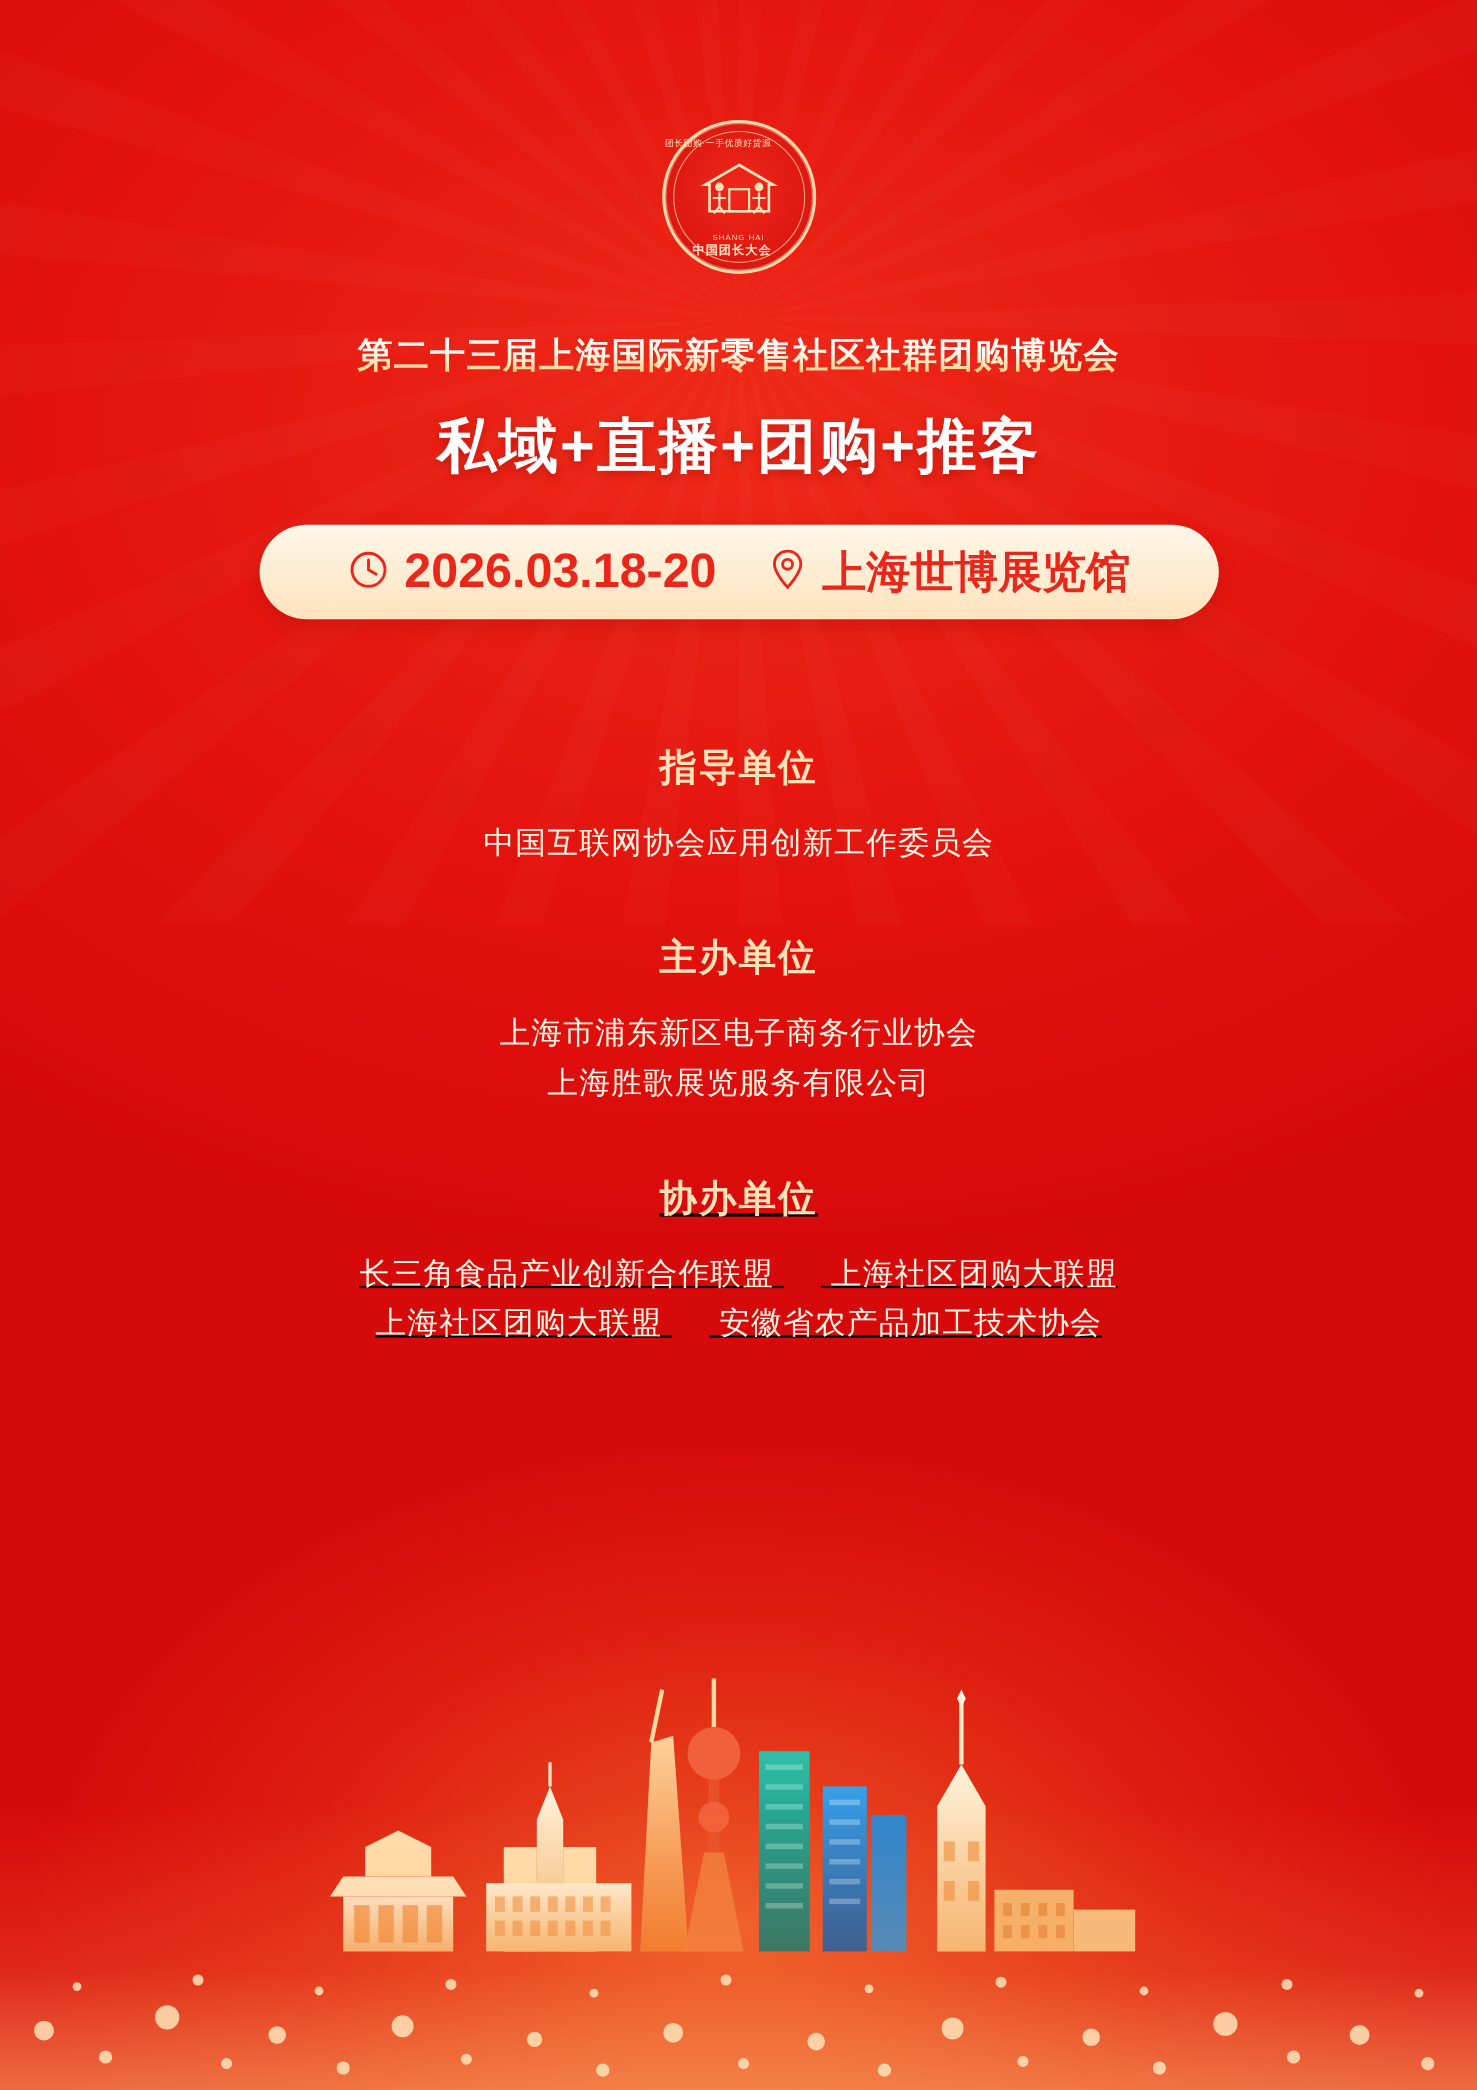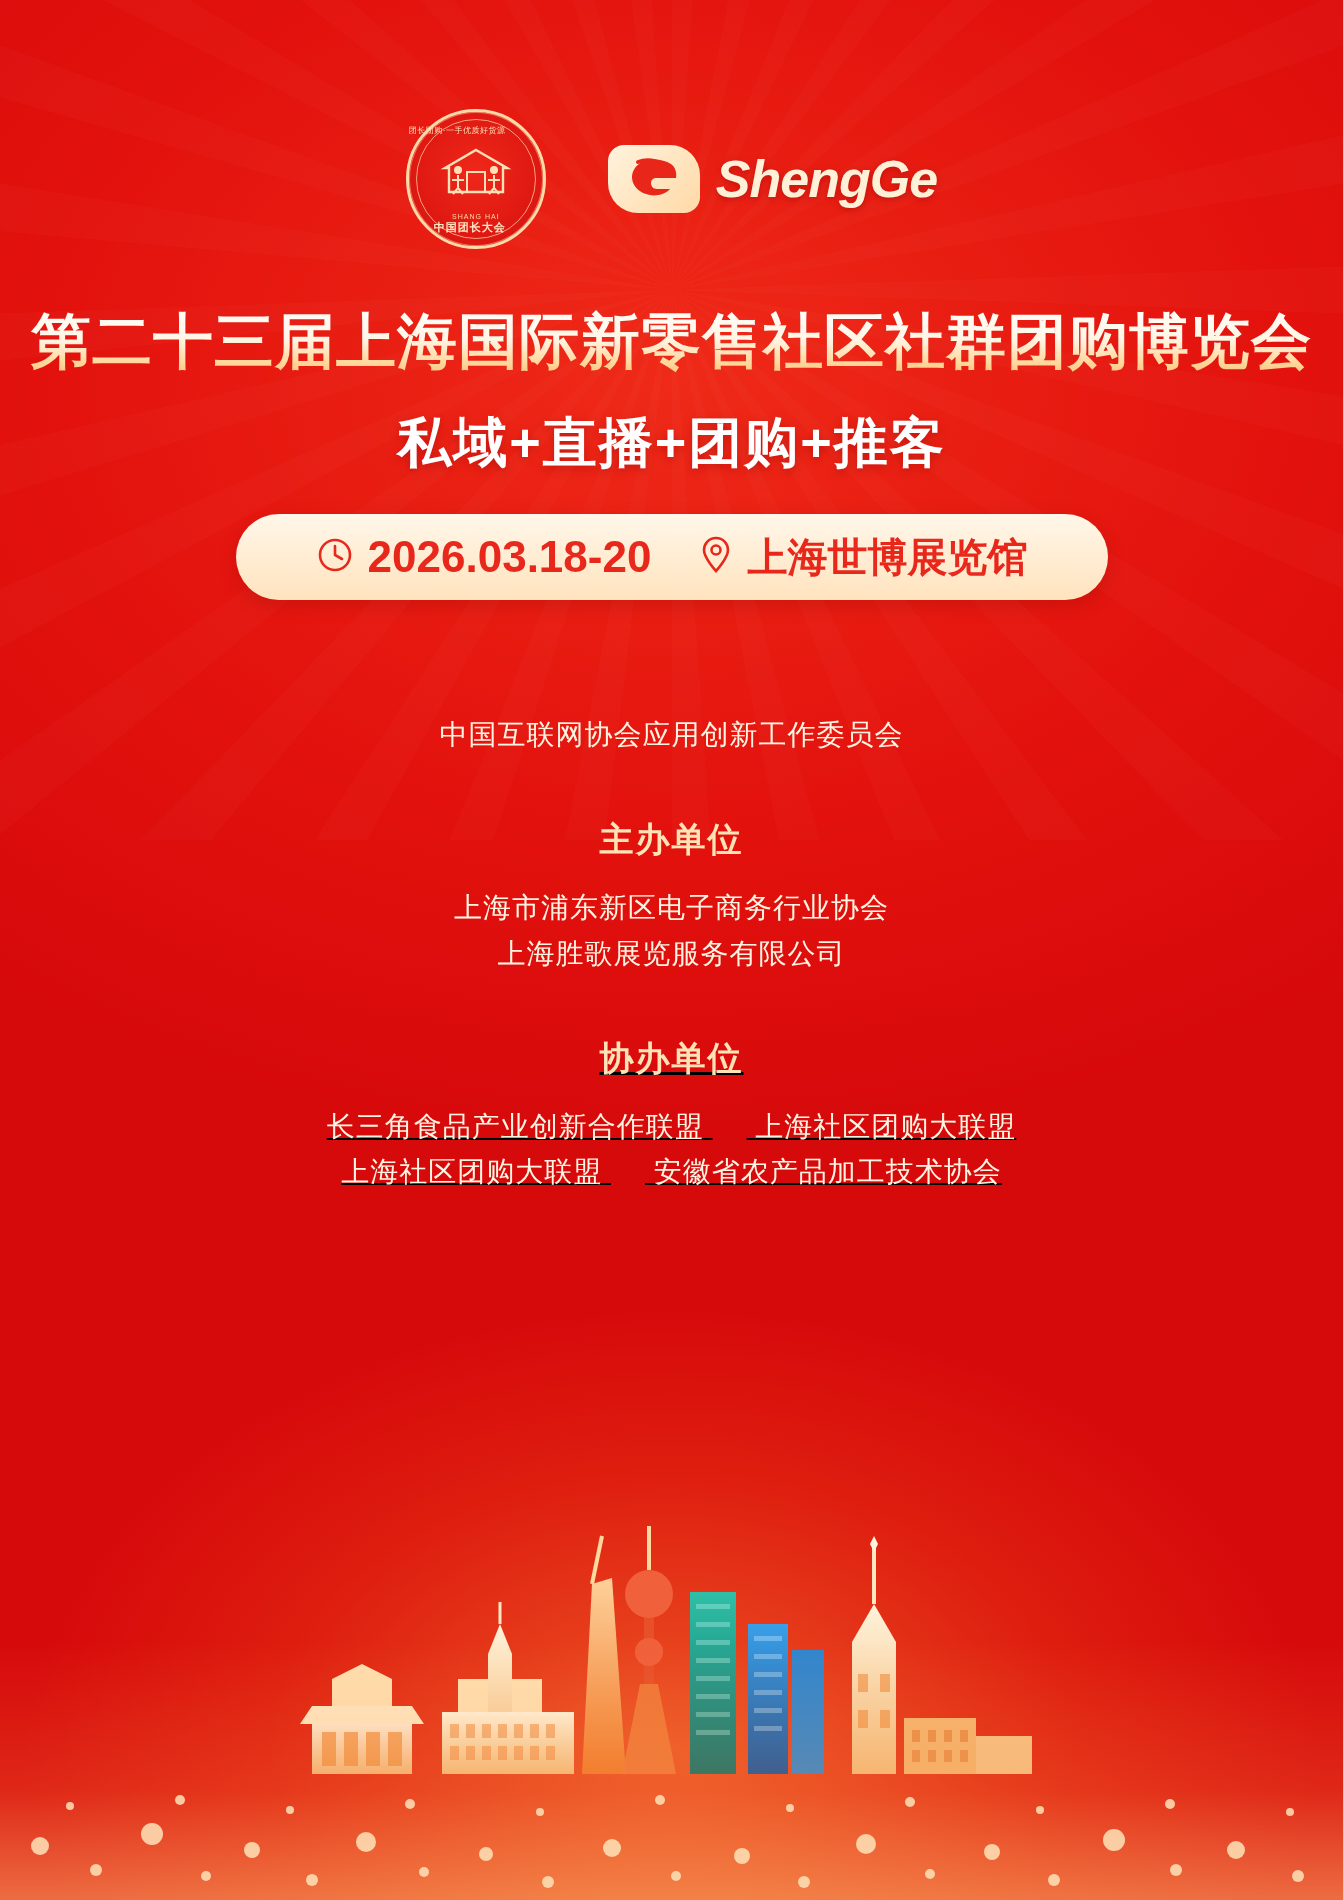"ShengGe" div.brand { html: <div> <div> <svg> <path></path> <path></path> </svg> </div> <div>ShengGe</div> </div> -> none }
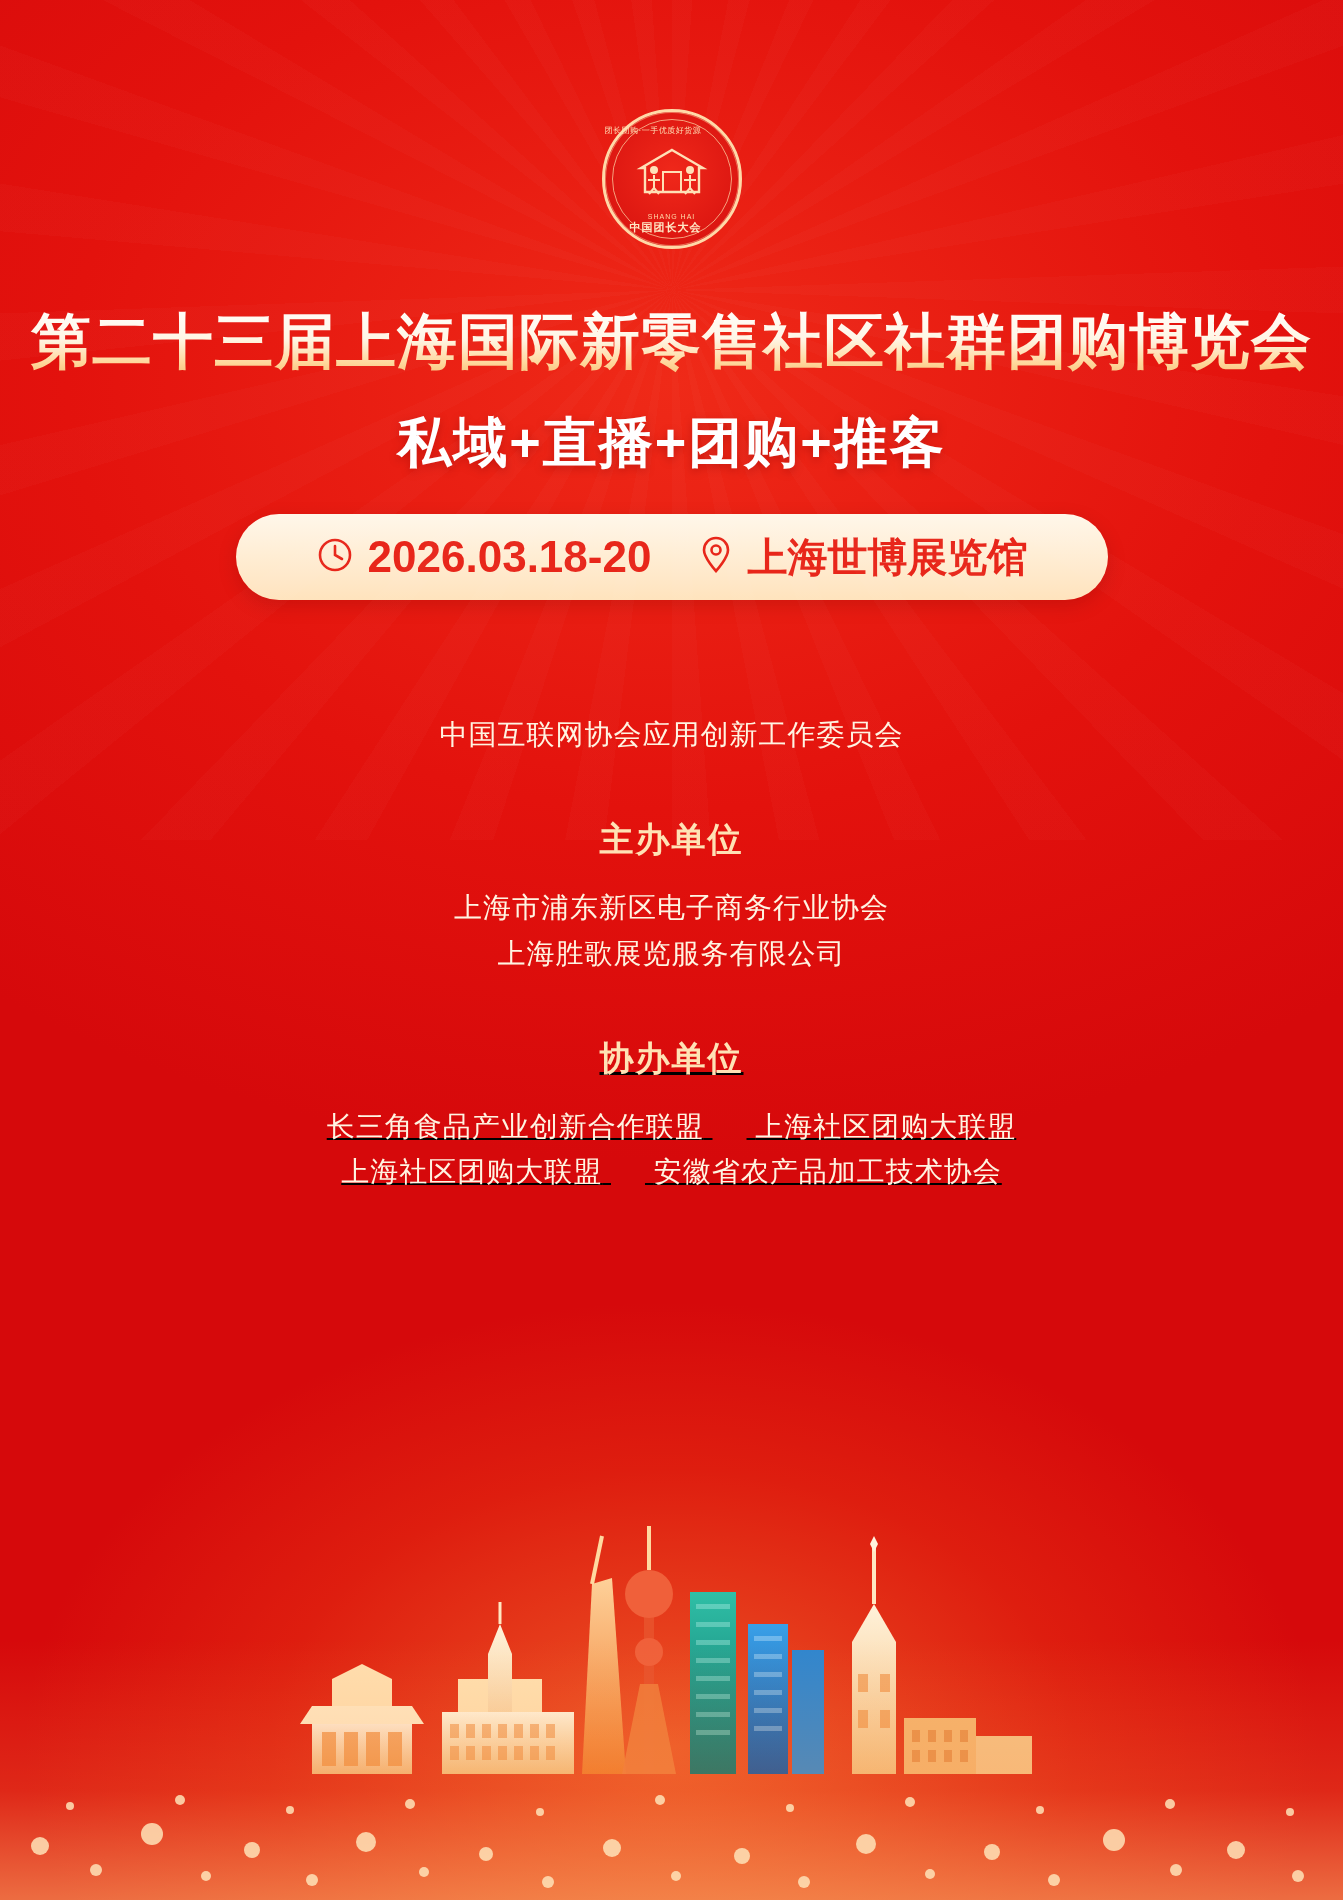"第二十三届上海国际新零售社区社群团购博览会" .title-sub { font-size: 60px -> 32px }
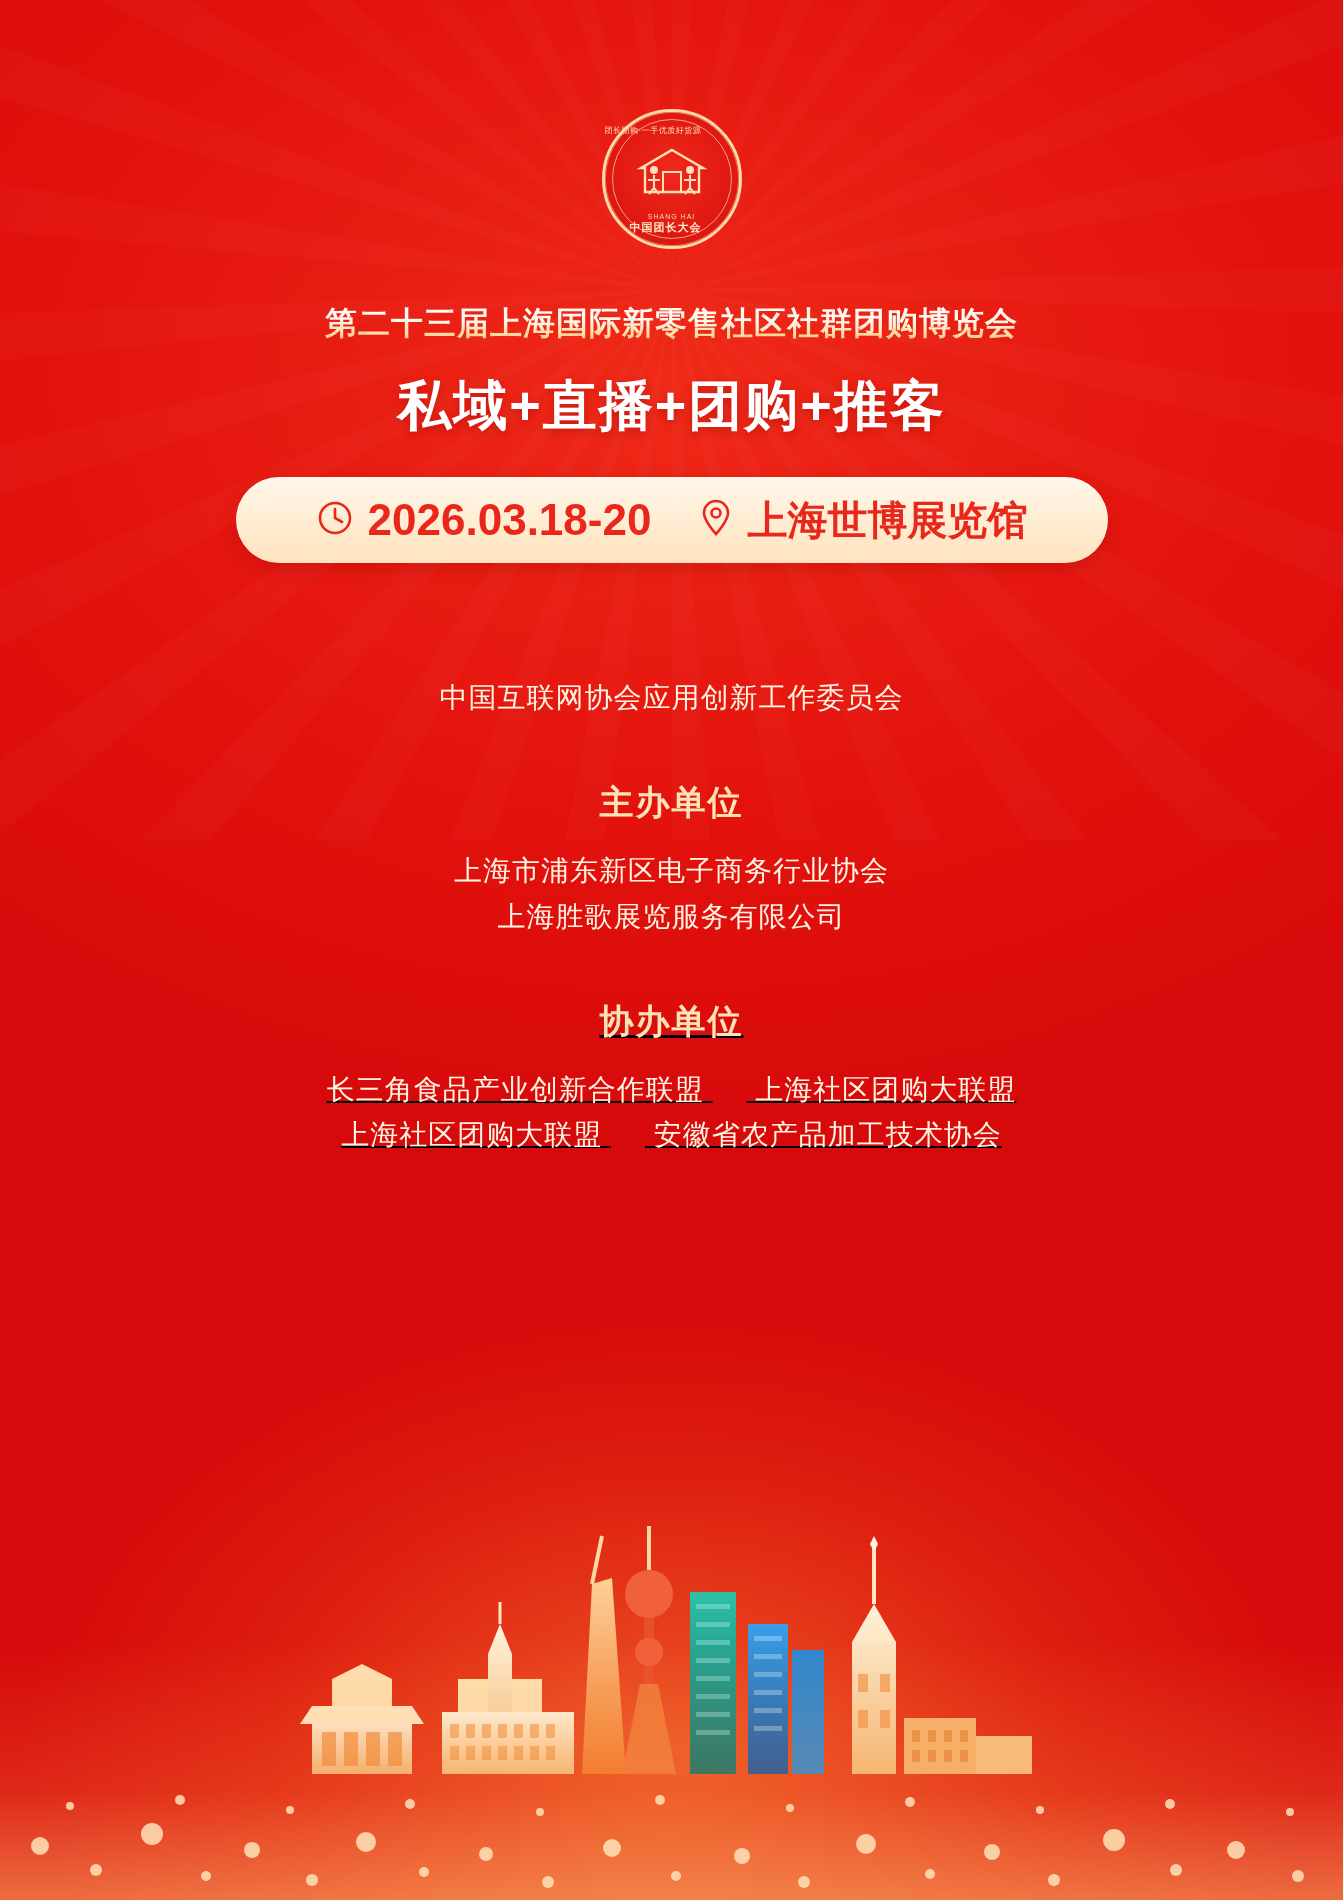"指导单位" div.org-head { html: none -> <div>指导单位</div> }
